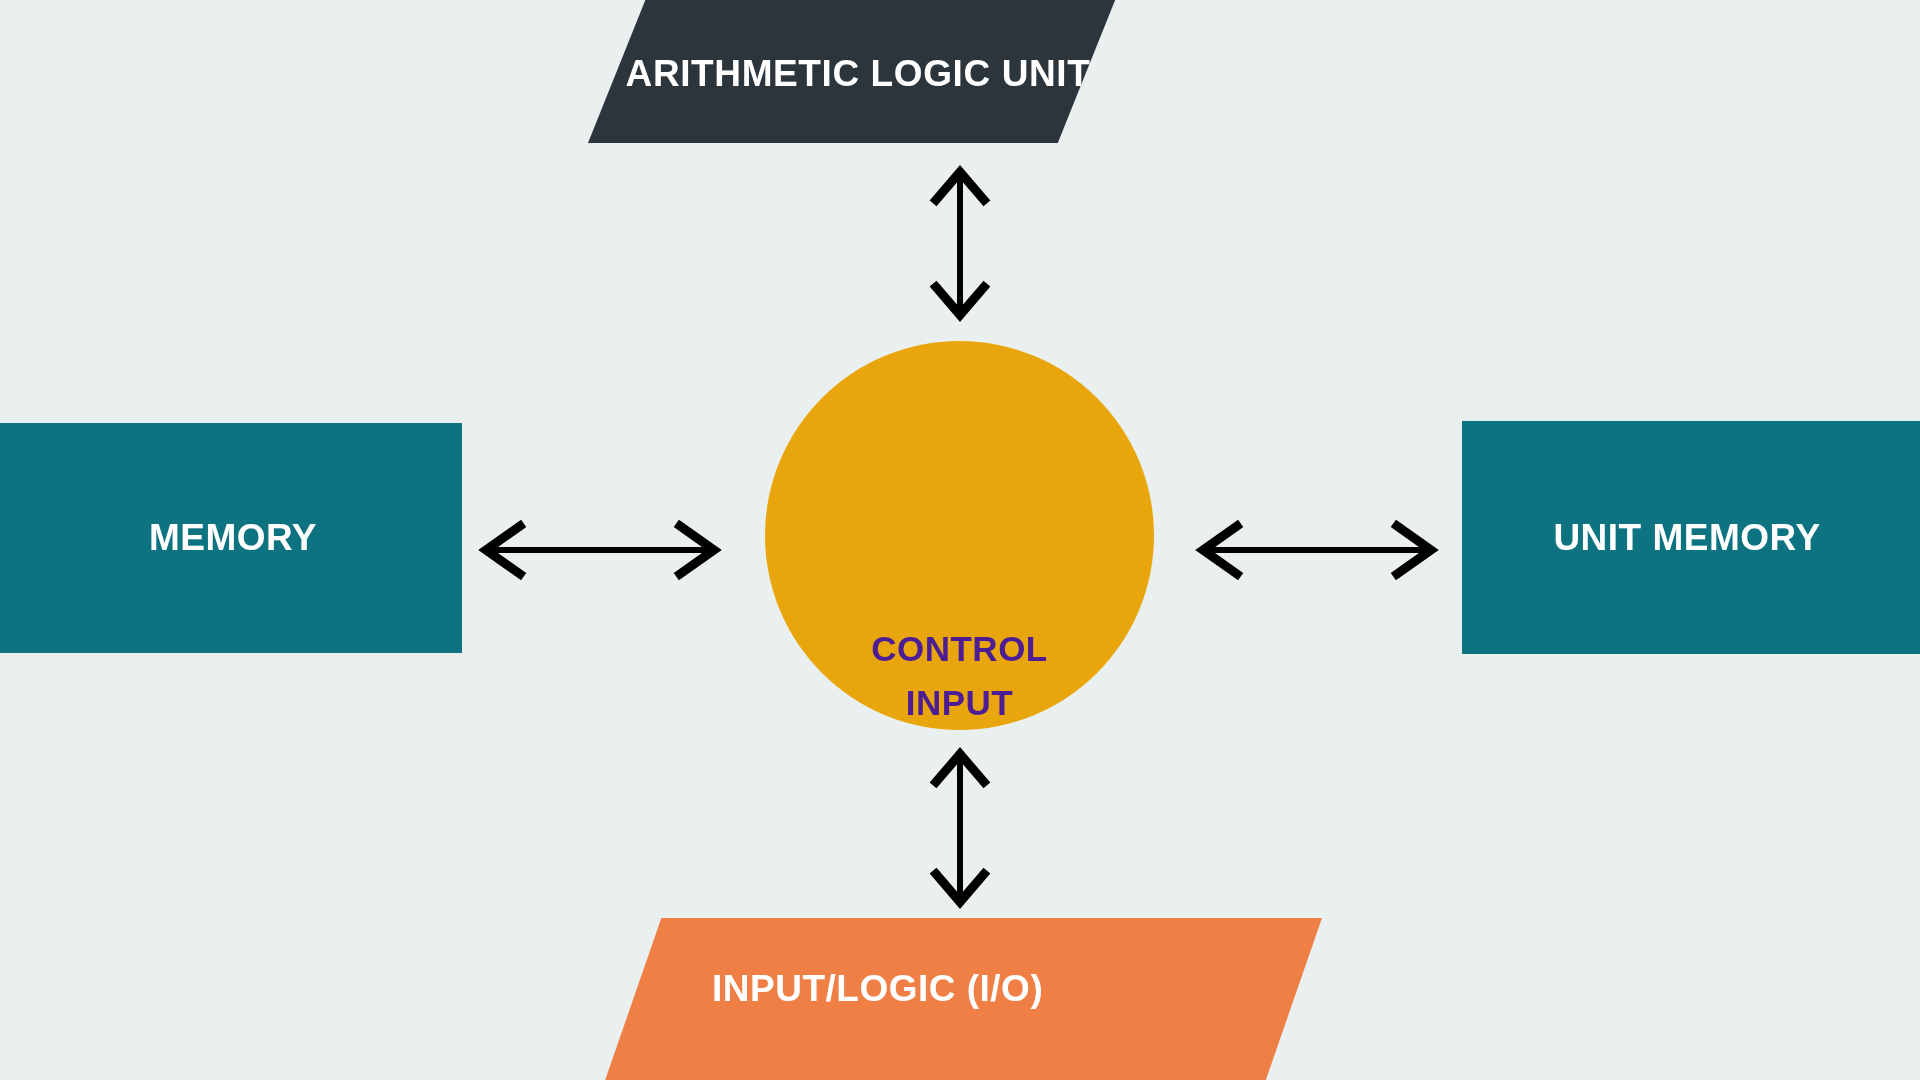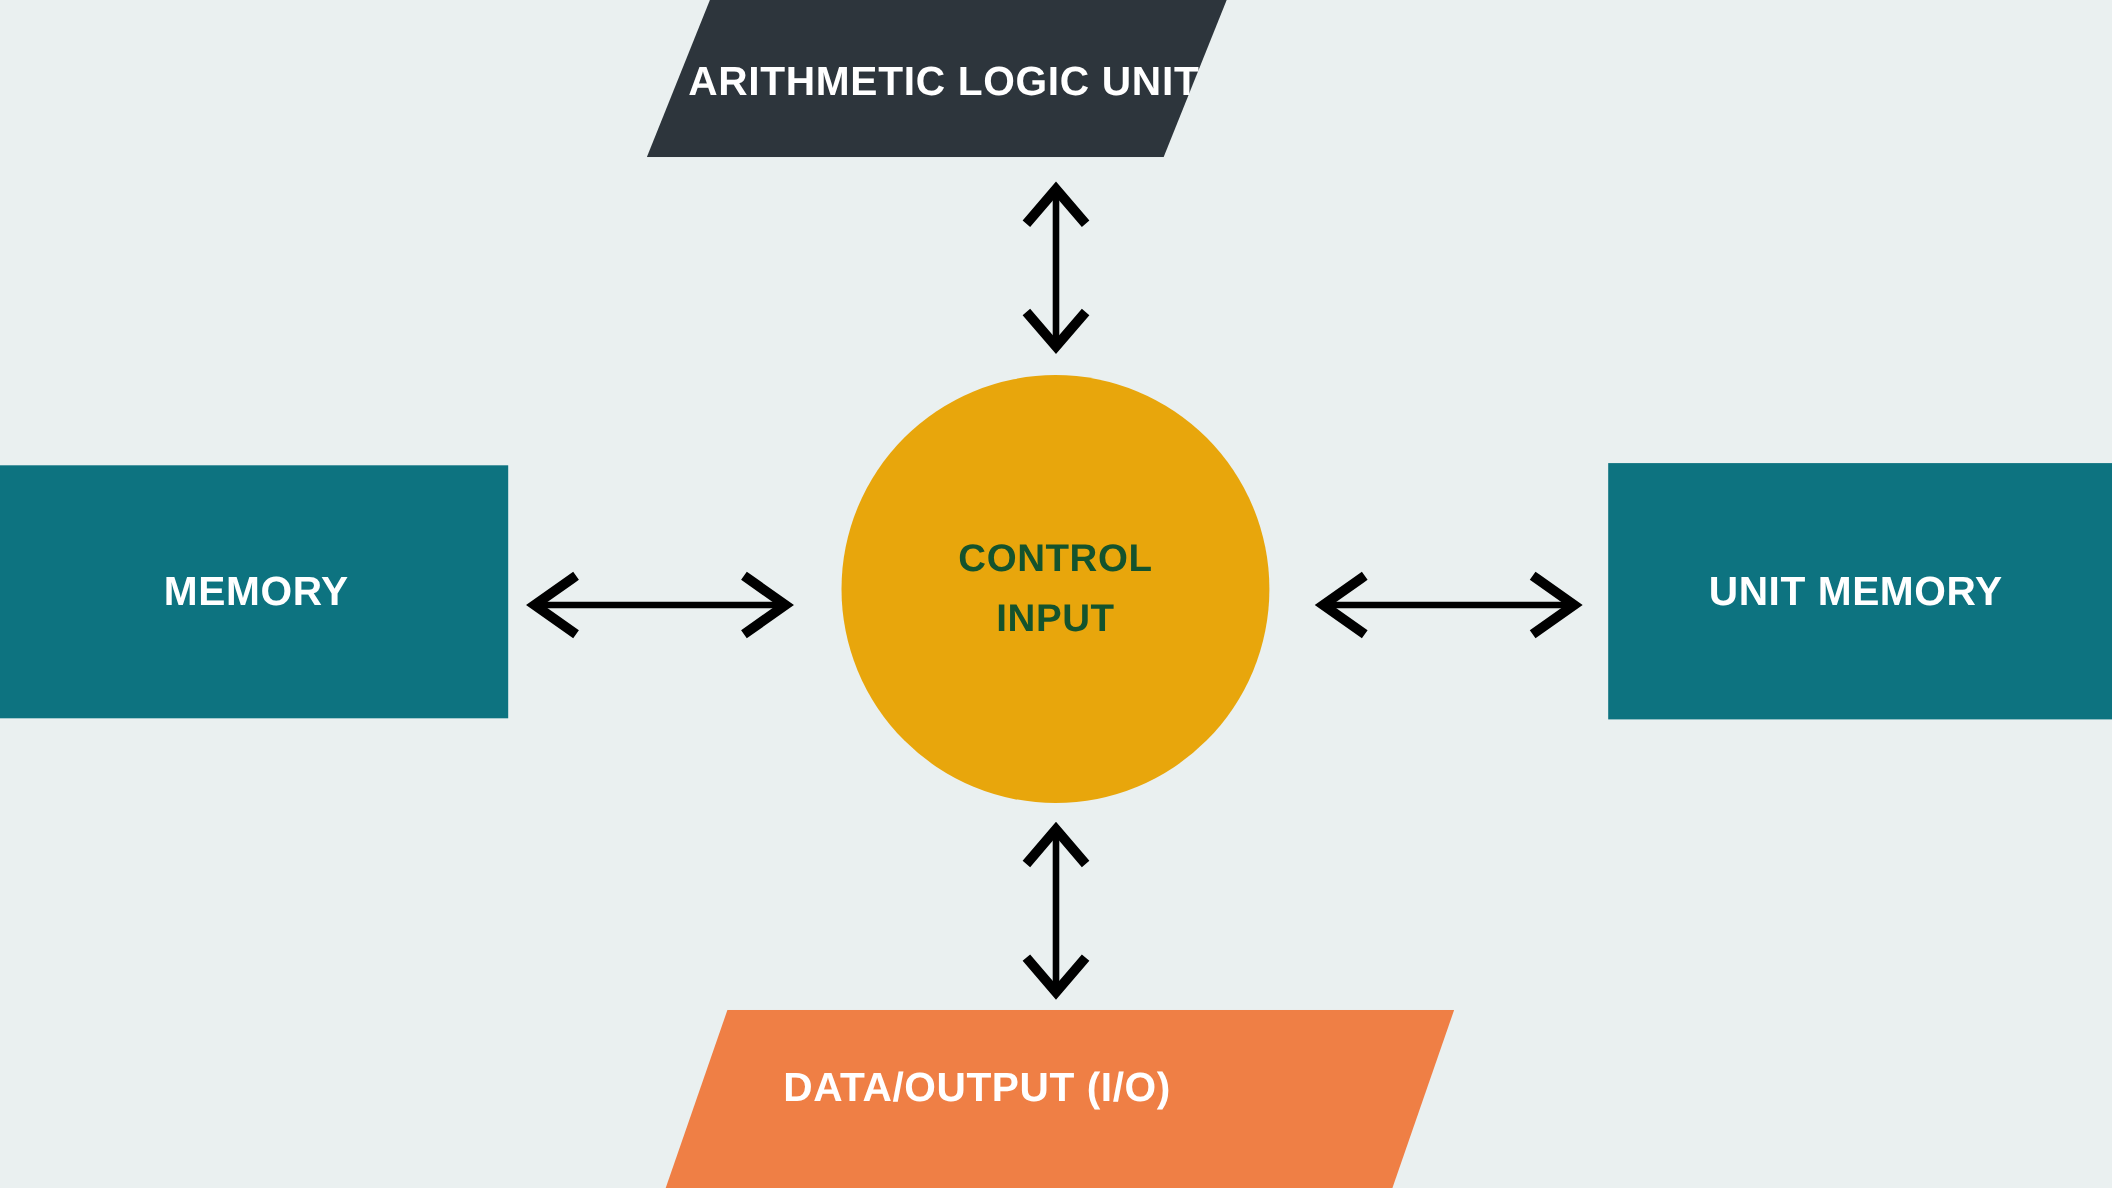"CONTROL" #control-unit .node-label { color: #14532d -> #4c1d95; justify-content: none -> flex-end }
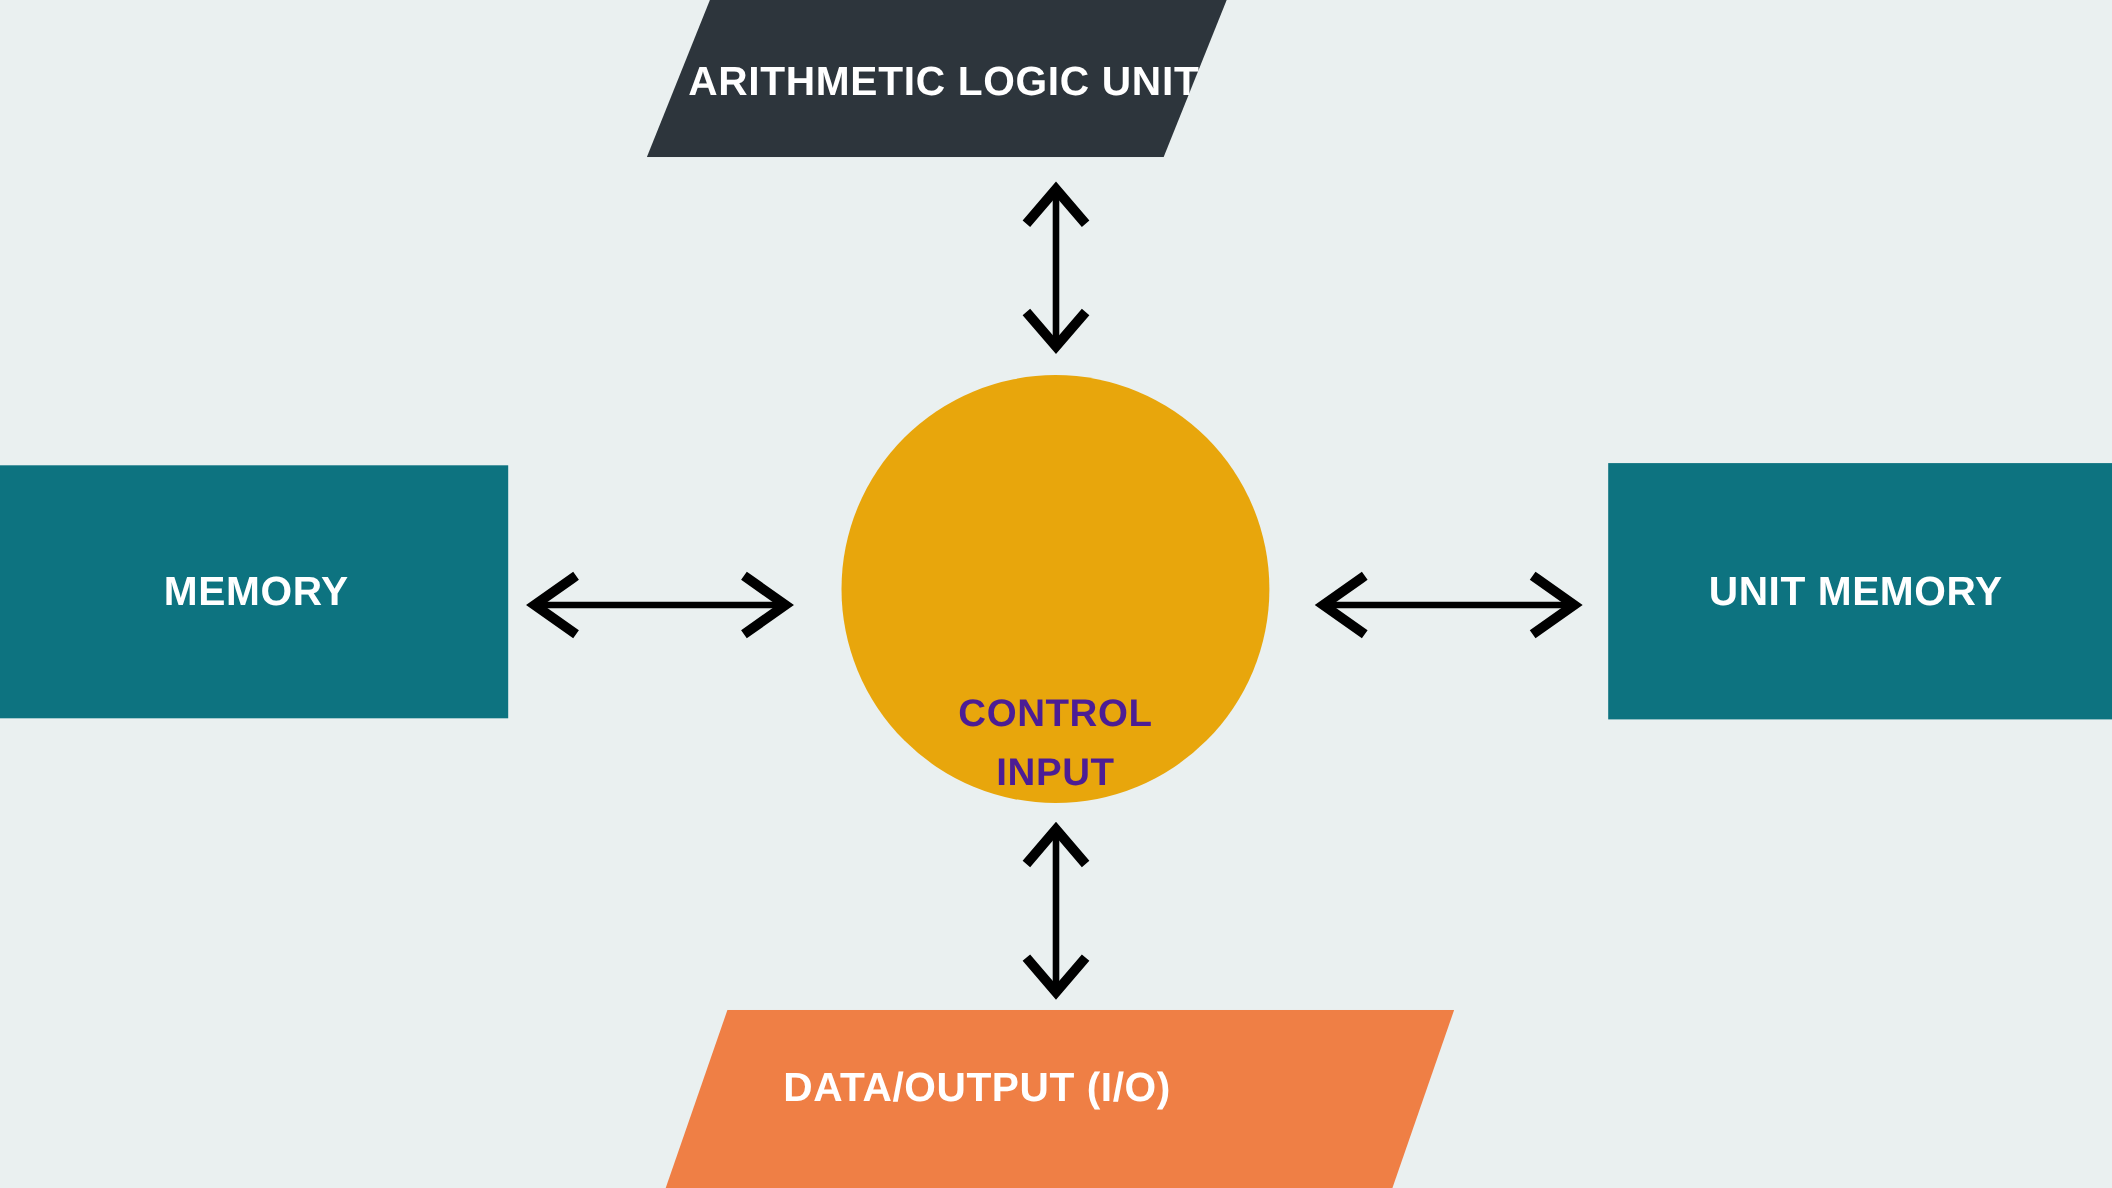"DATA/OUTPUT (I/O)" span { text: DATA/OUTPUT -> INPUT/LOGIC }
